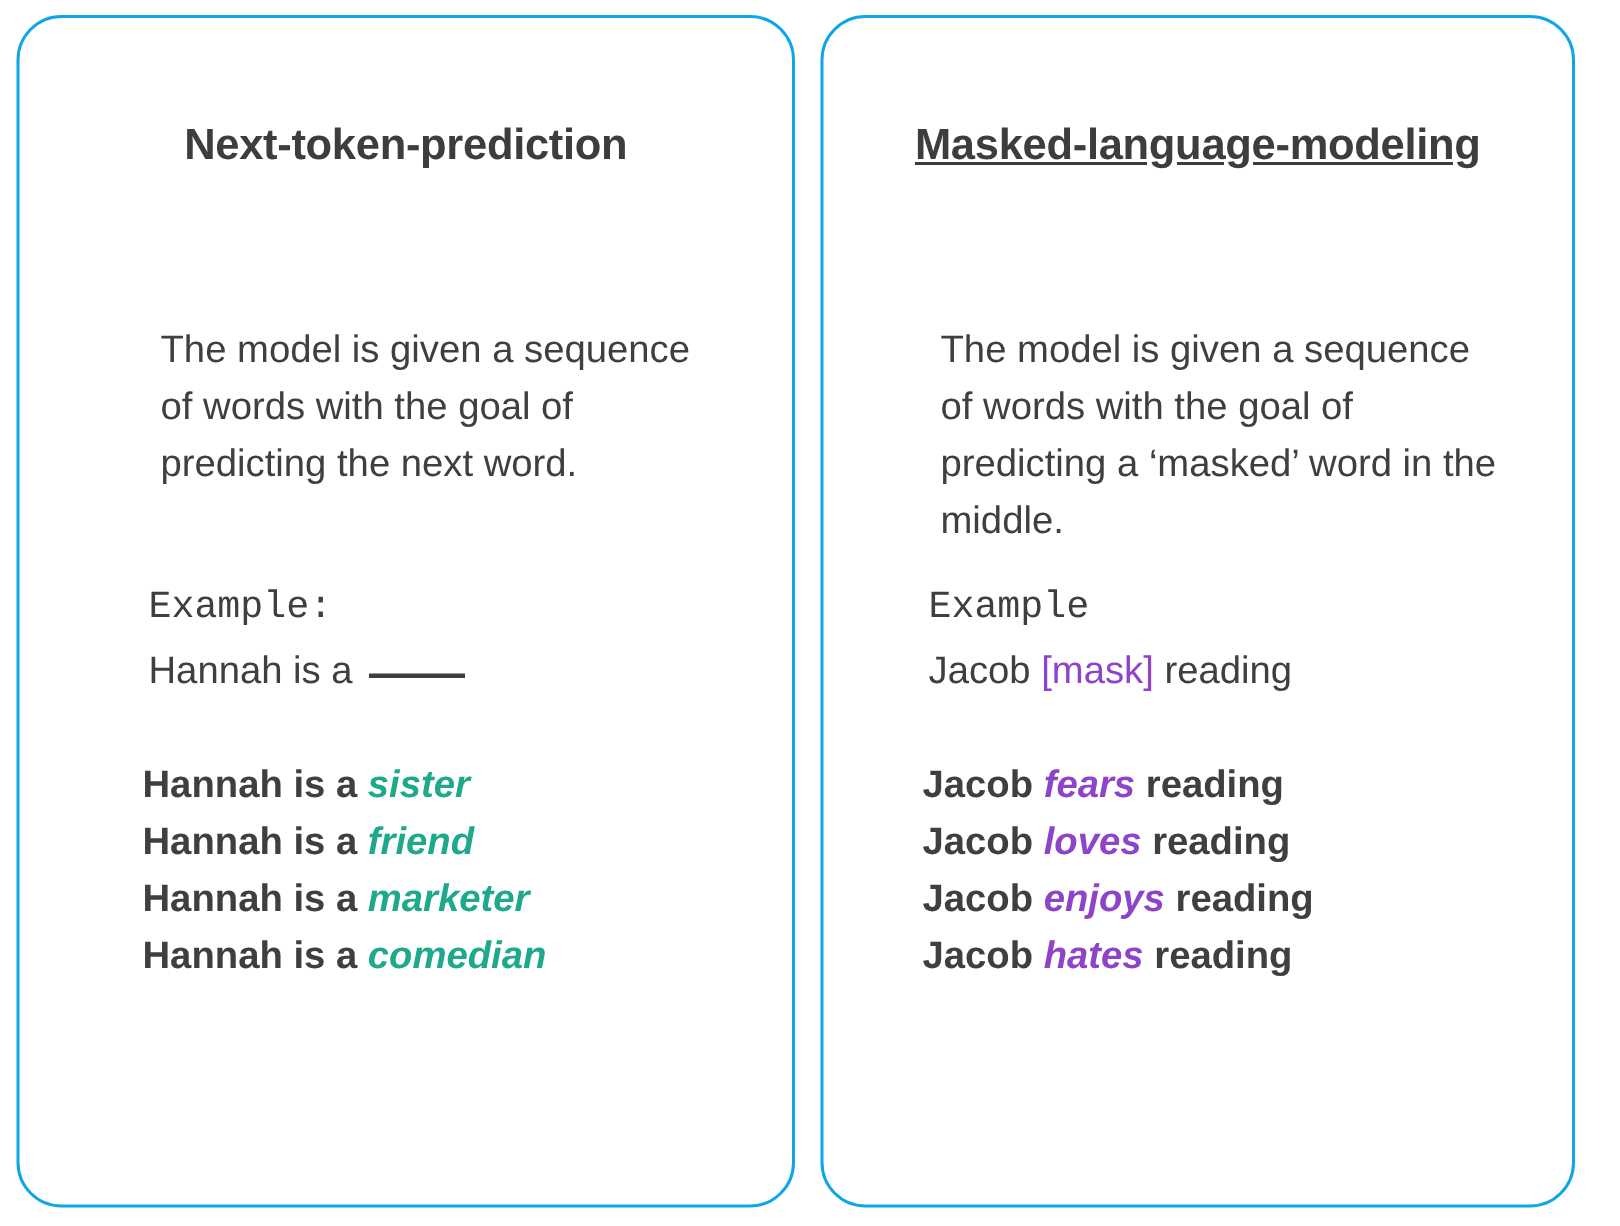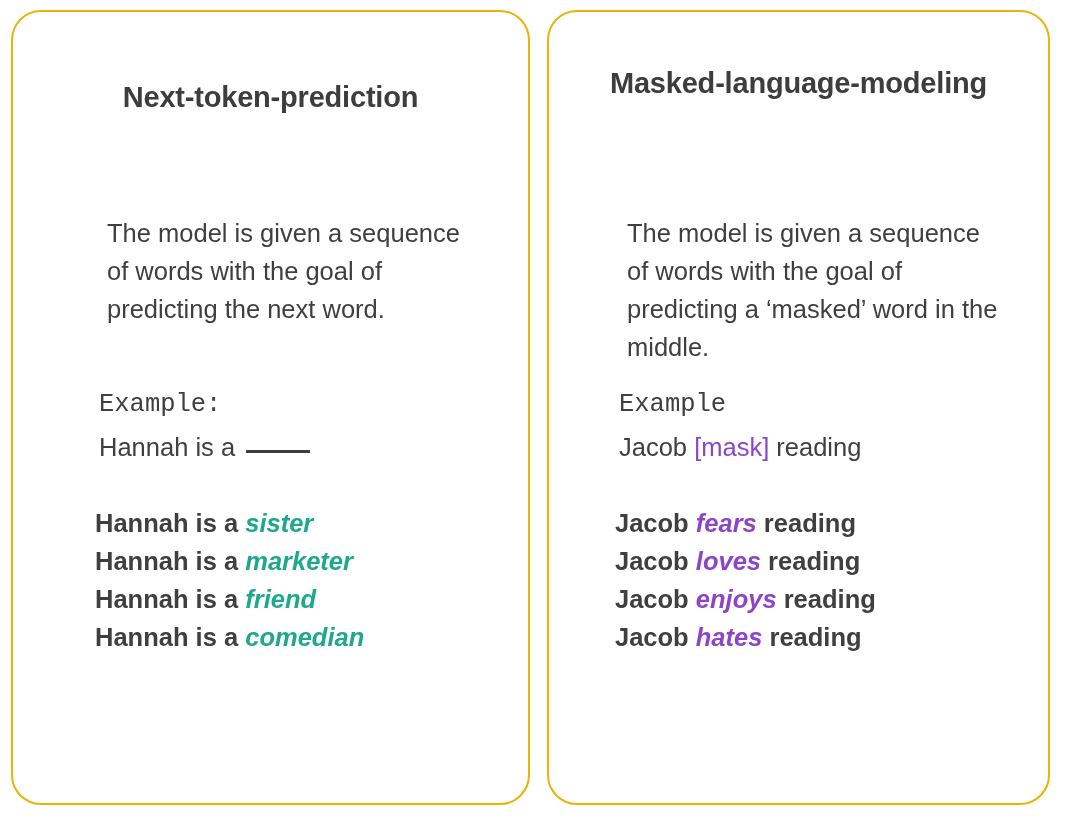"Next-token-prediction" .card { border: 2px solid #eab308 -> 2px solid #0ea5e9 }
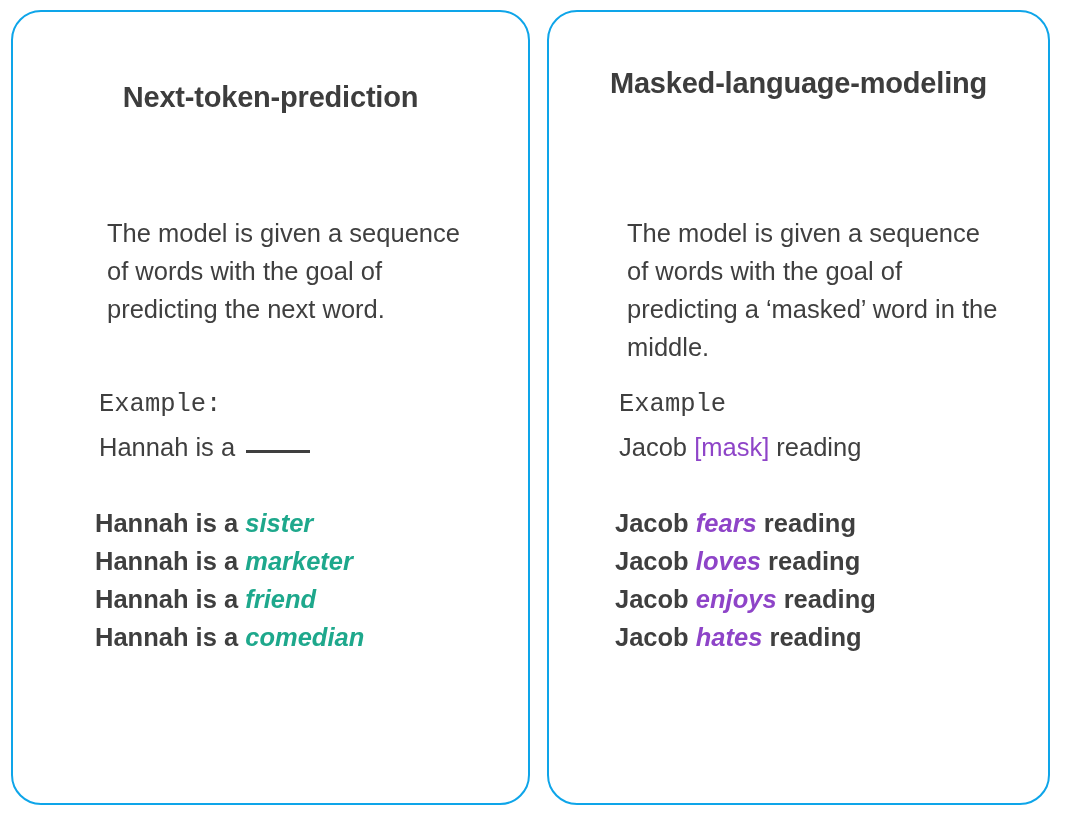"Masked-language-modeling" .card-right .card-title { text-decoration: none -> underline; top: 27px -> 41px }
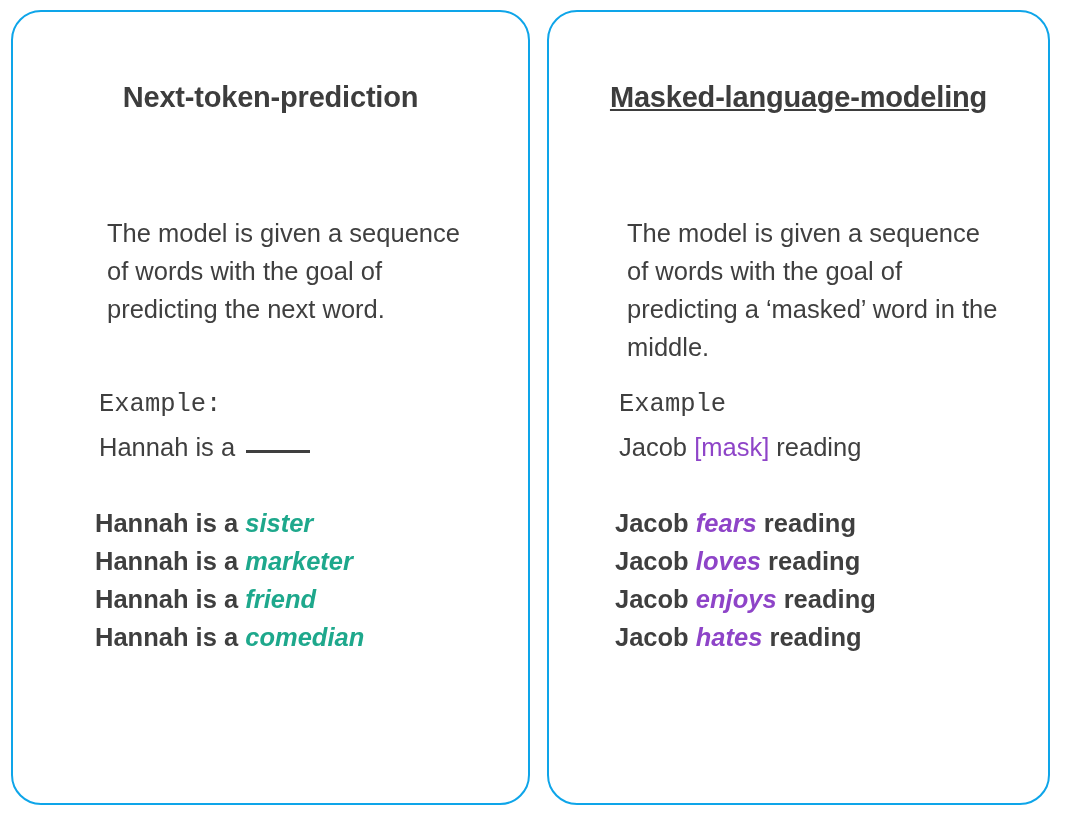"Hannah is a marketer" li.variant-line { order: before "Hannah is a friend" -> after "Hannah is a friend" }
